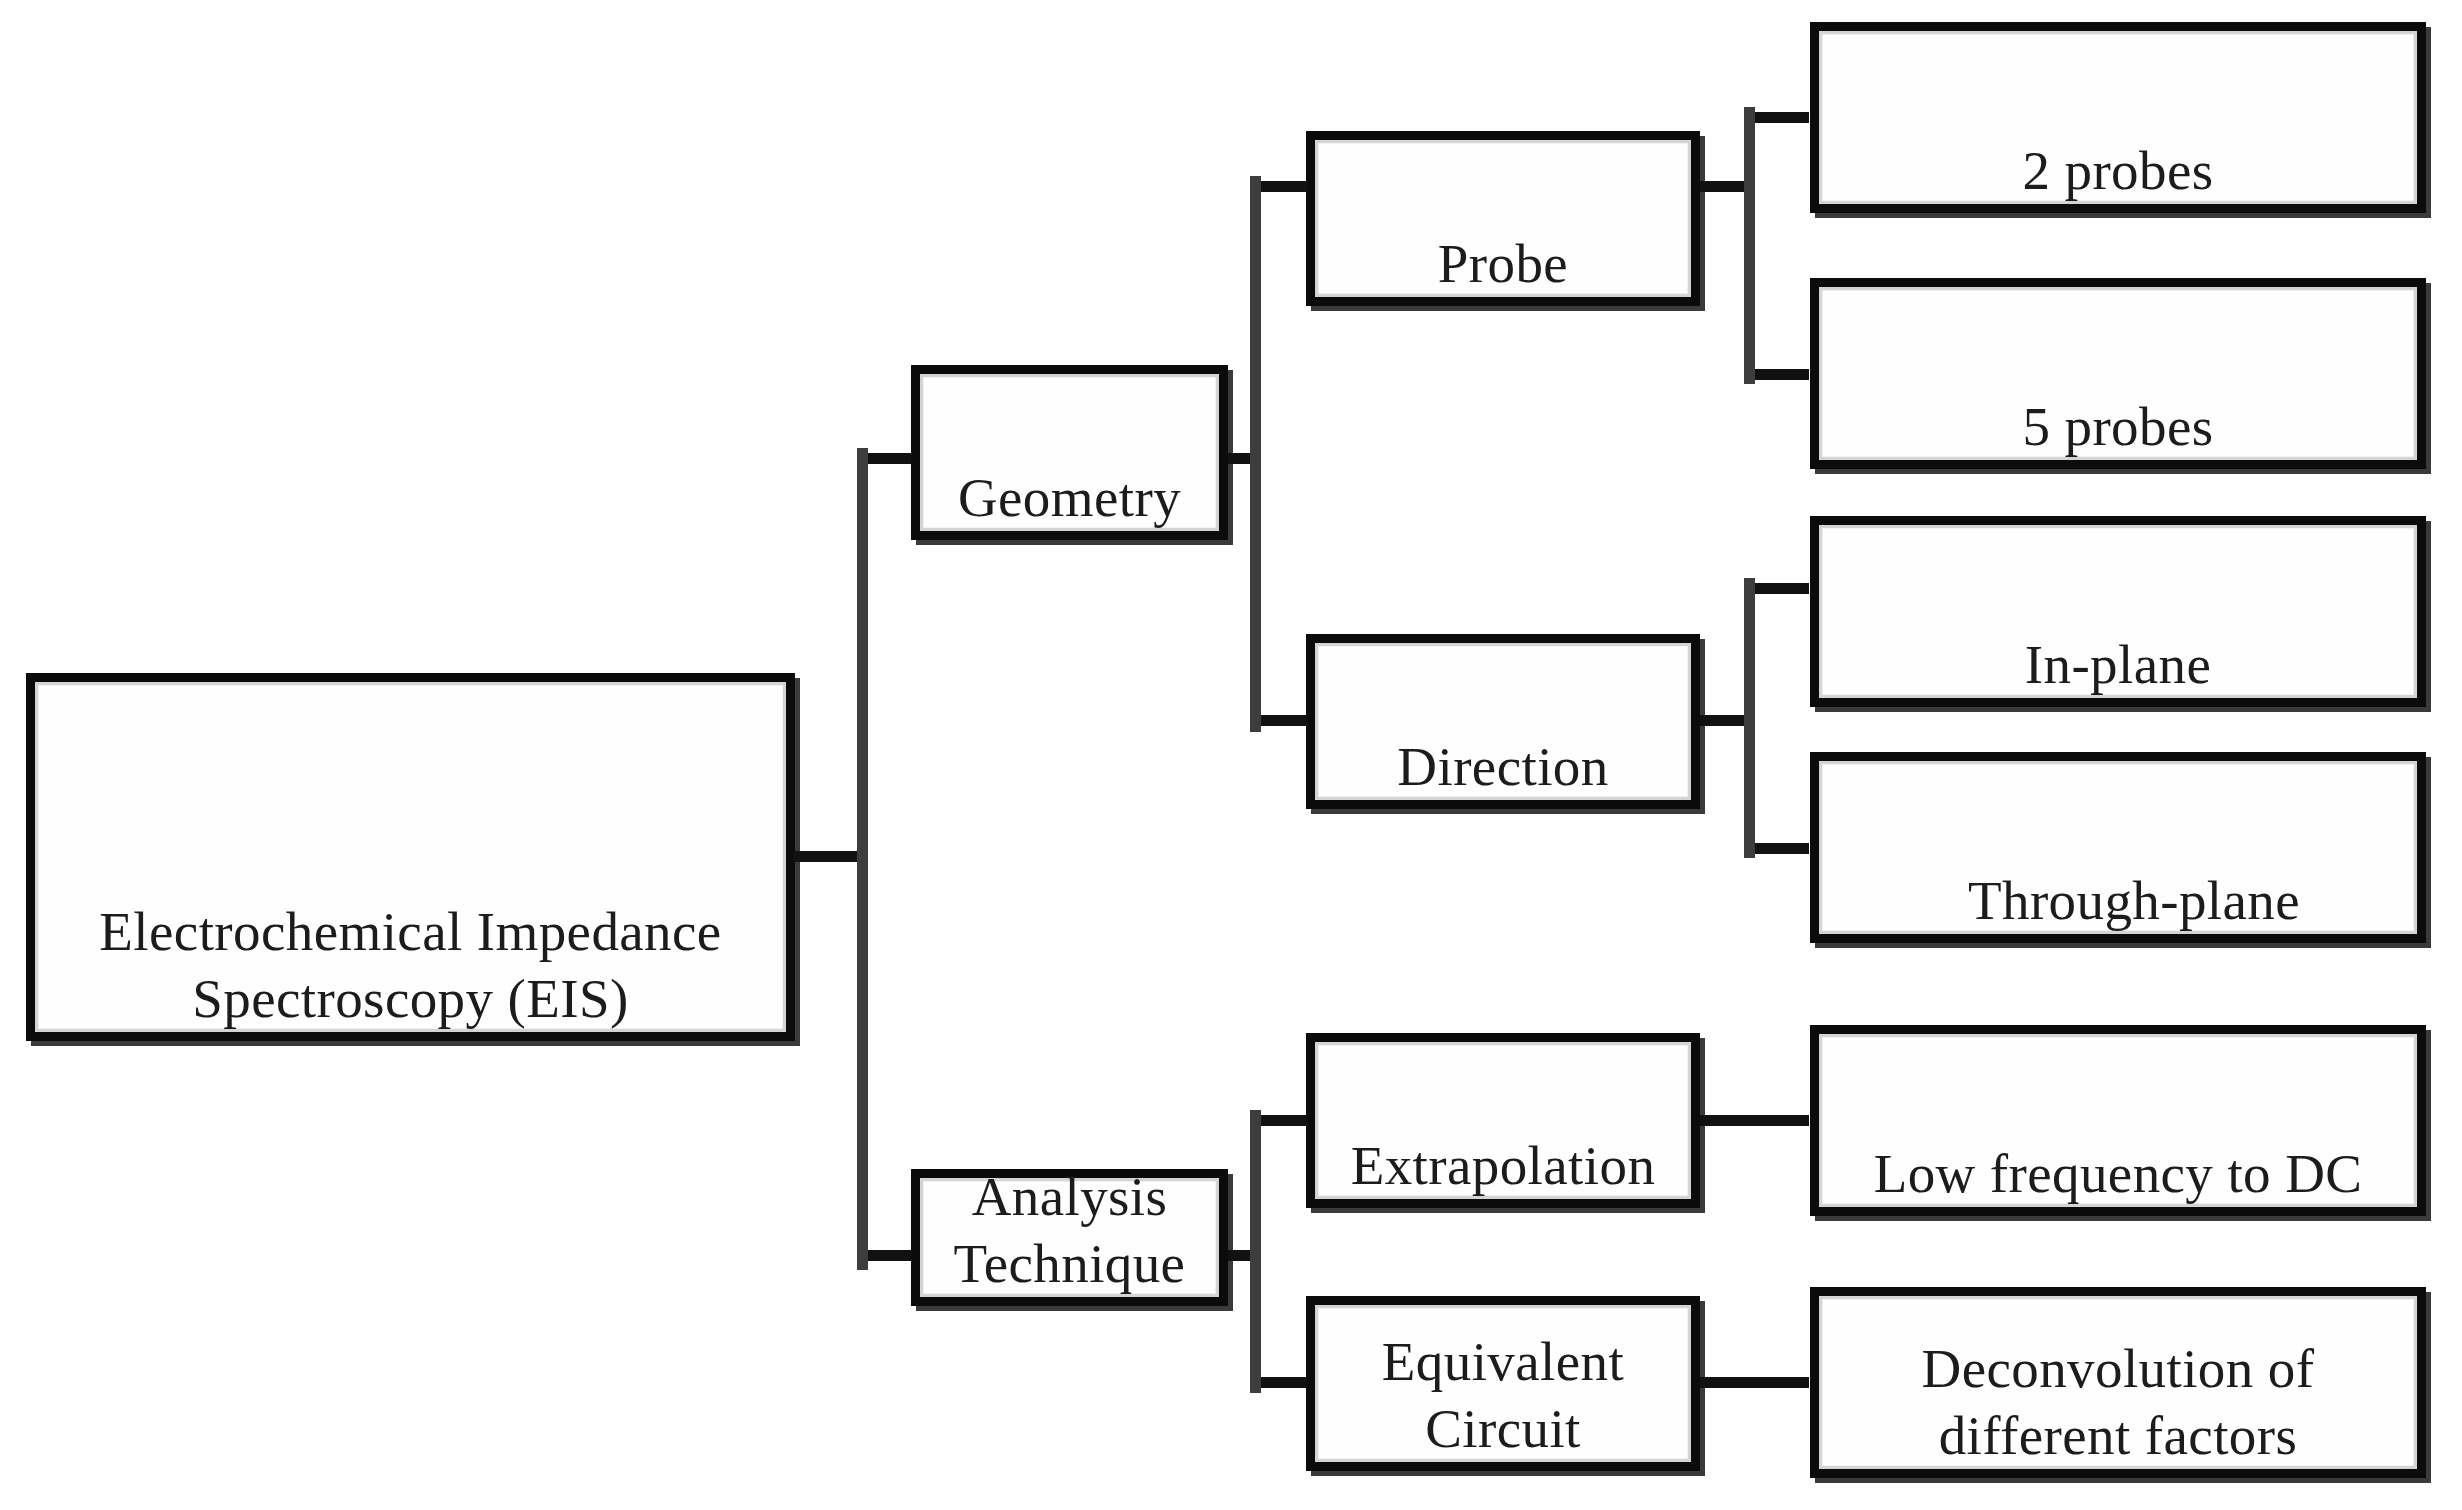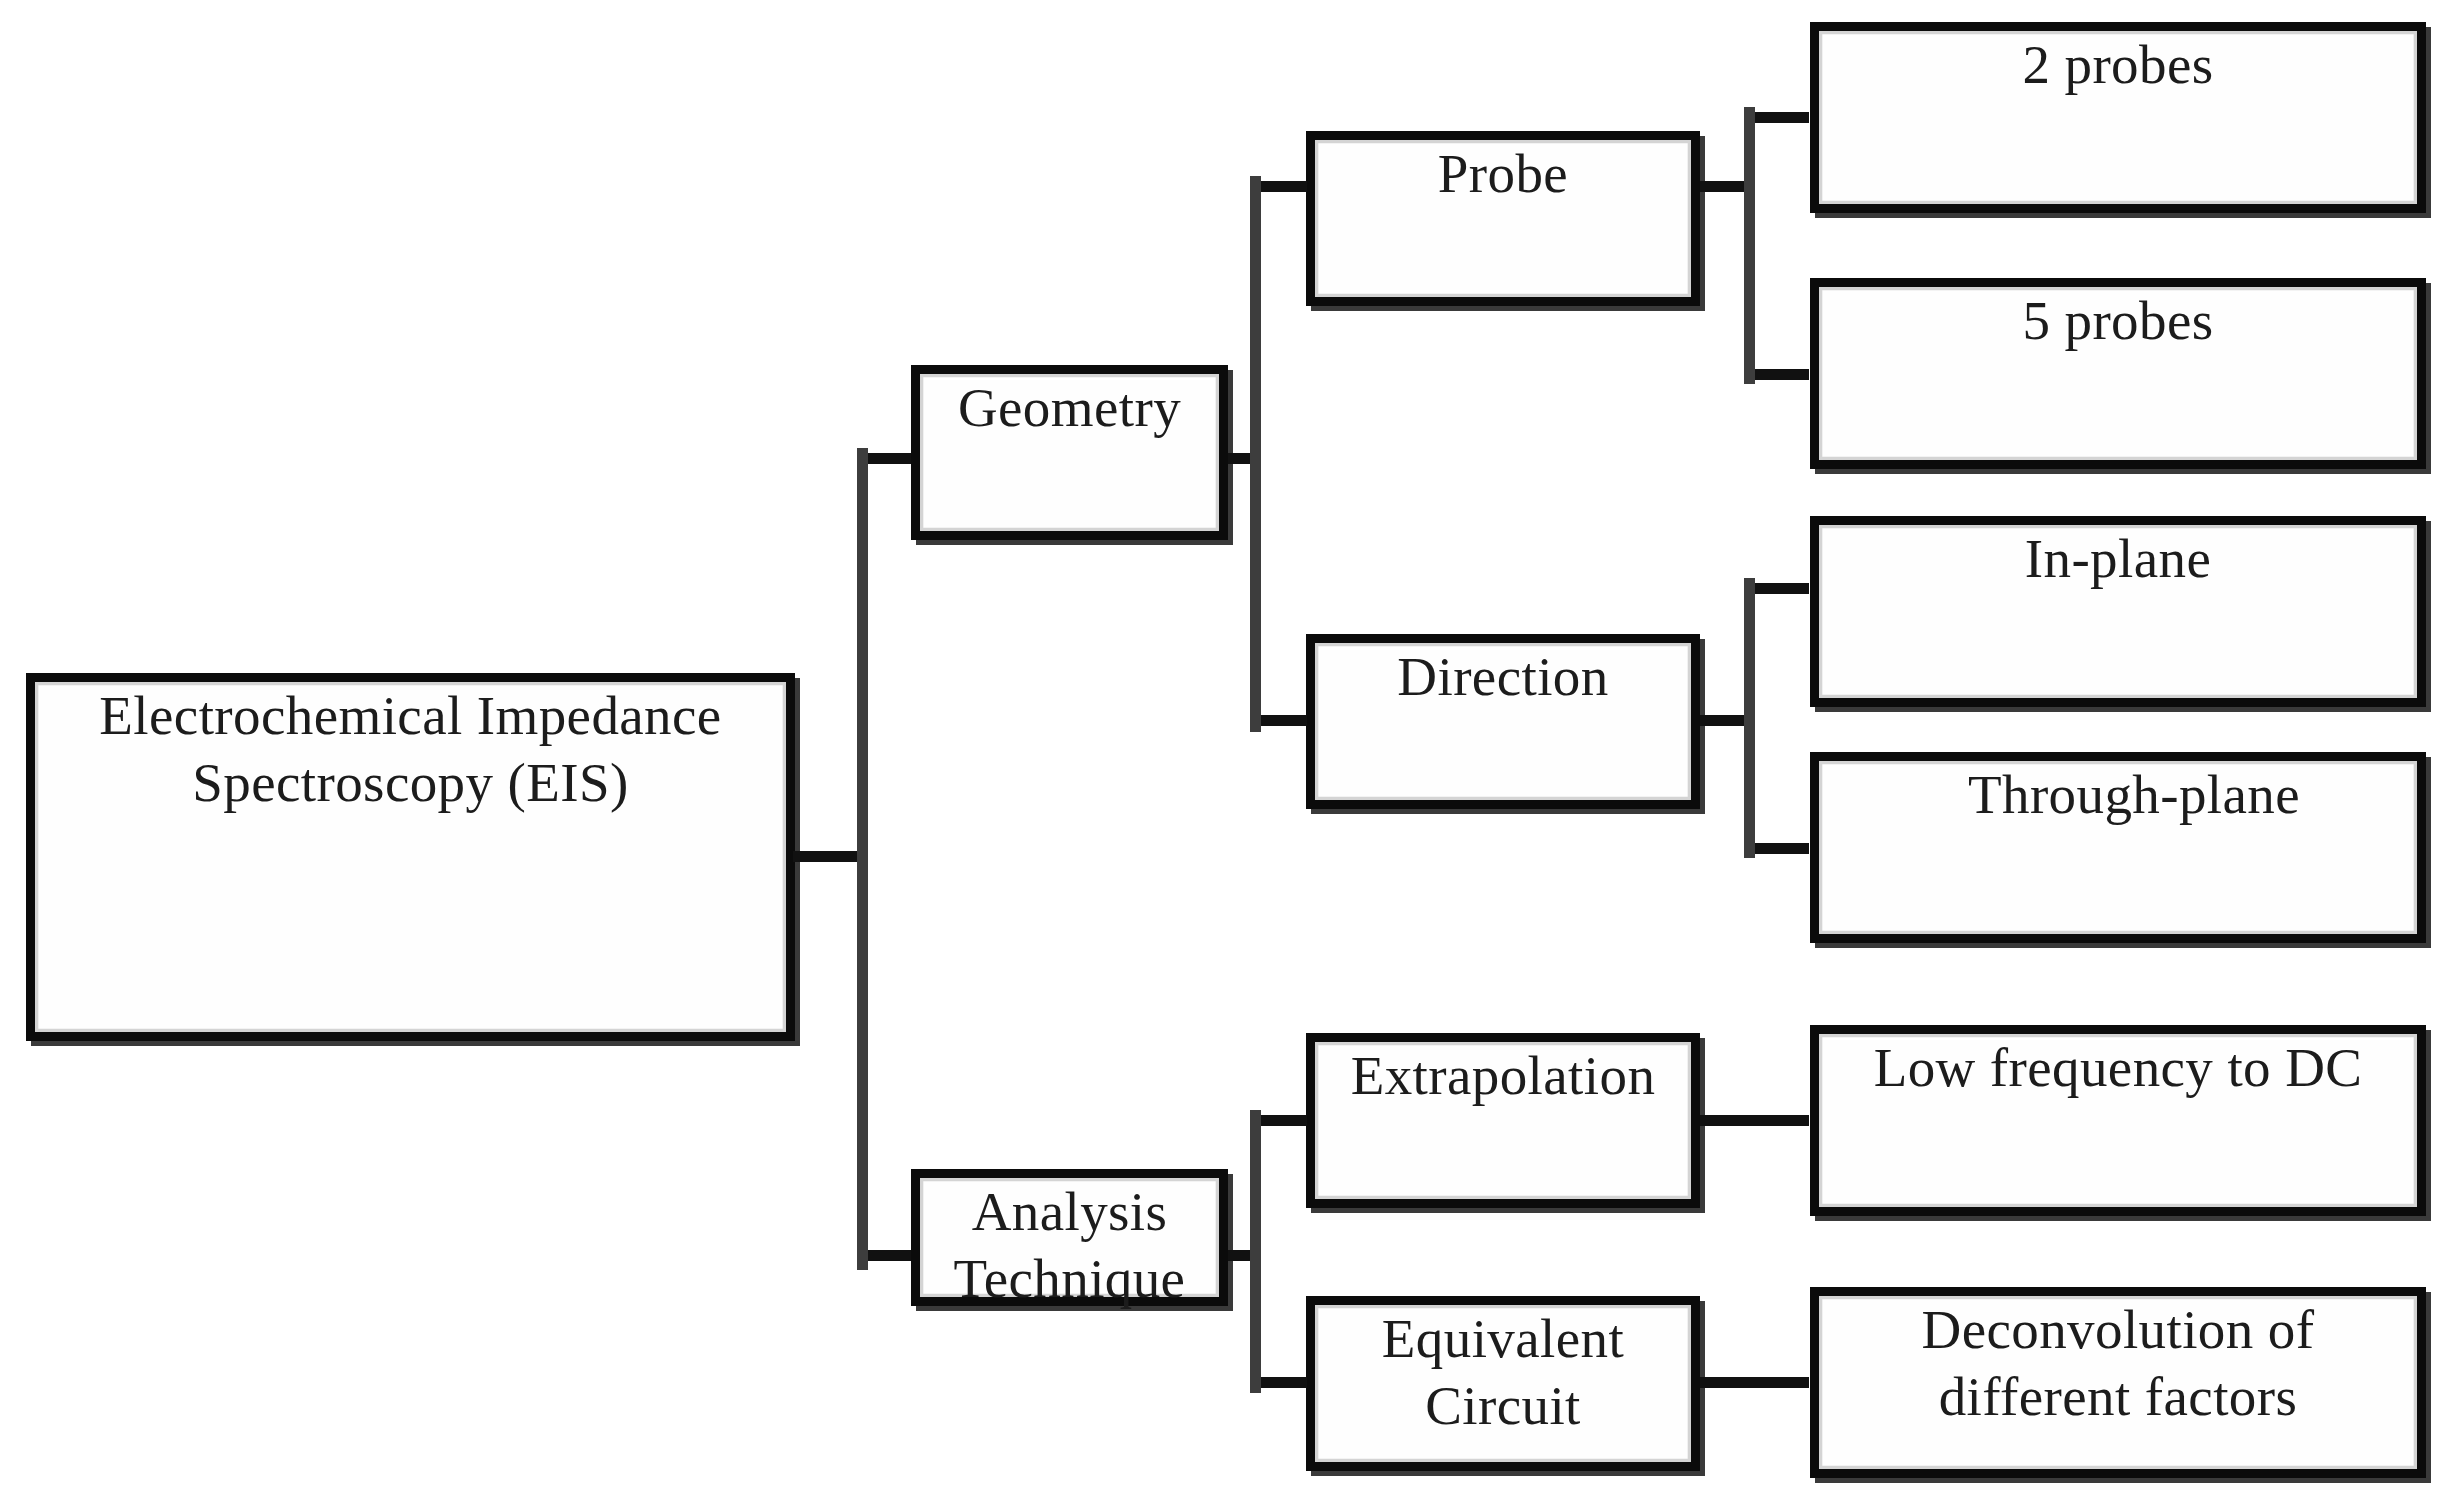"2 probes" .node { align-items: flex-start -> flex-end }
